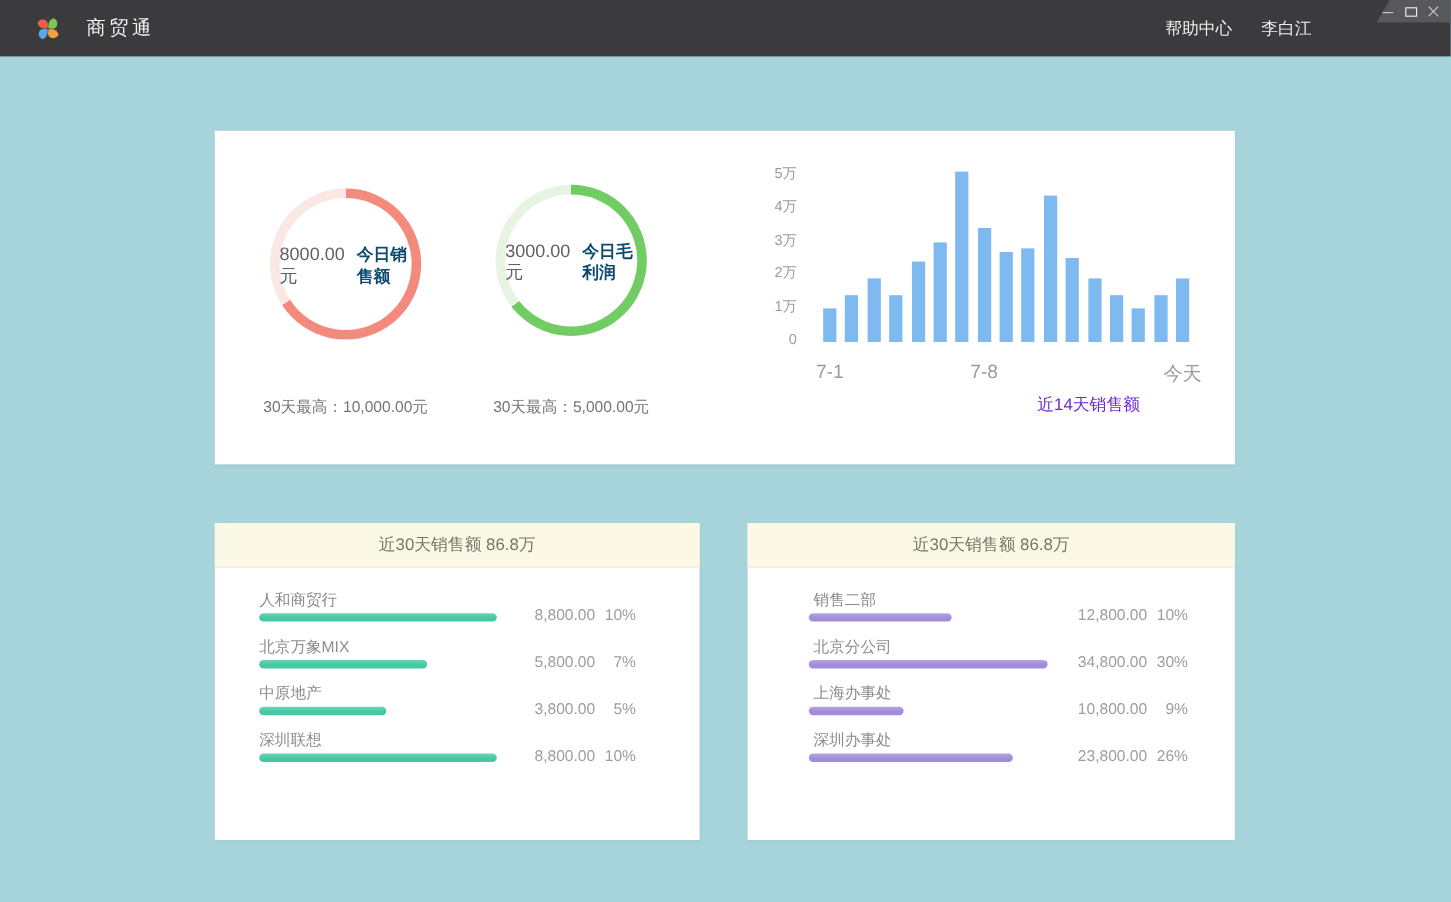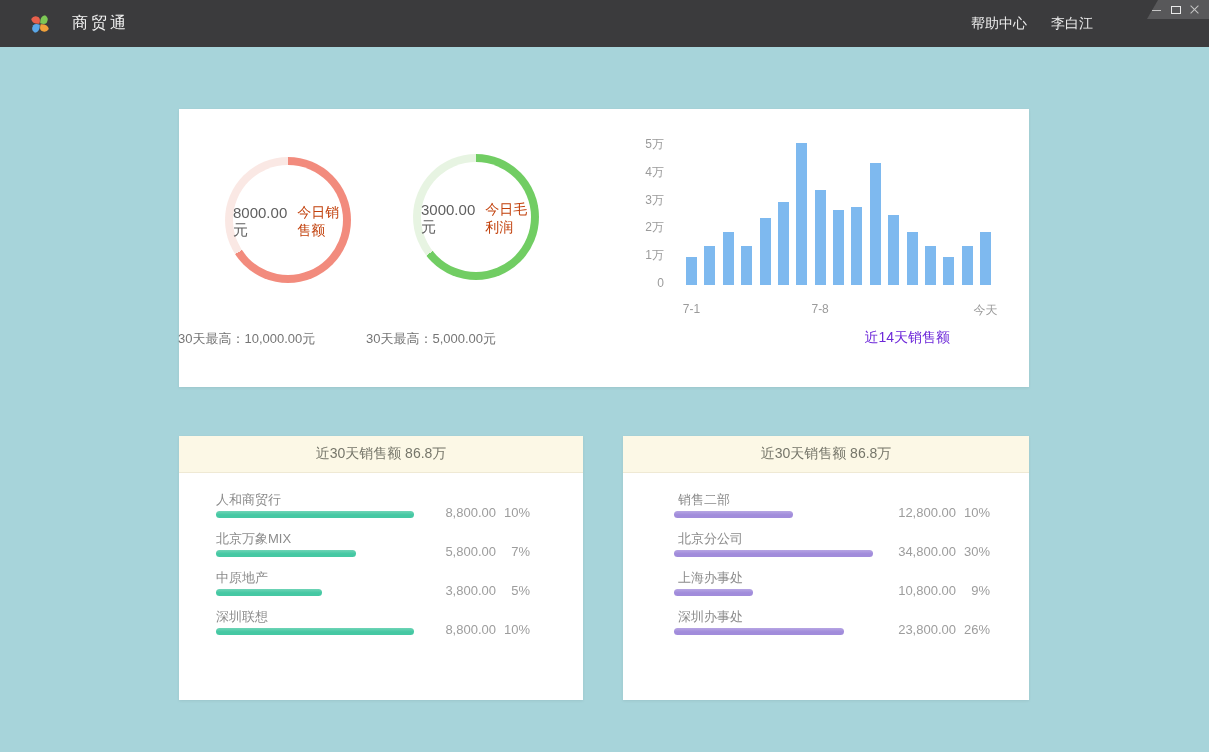"今日销售额" .donut-label { color: #c2410c -> #0c4a6e; font-weight: none -> bold }
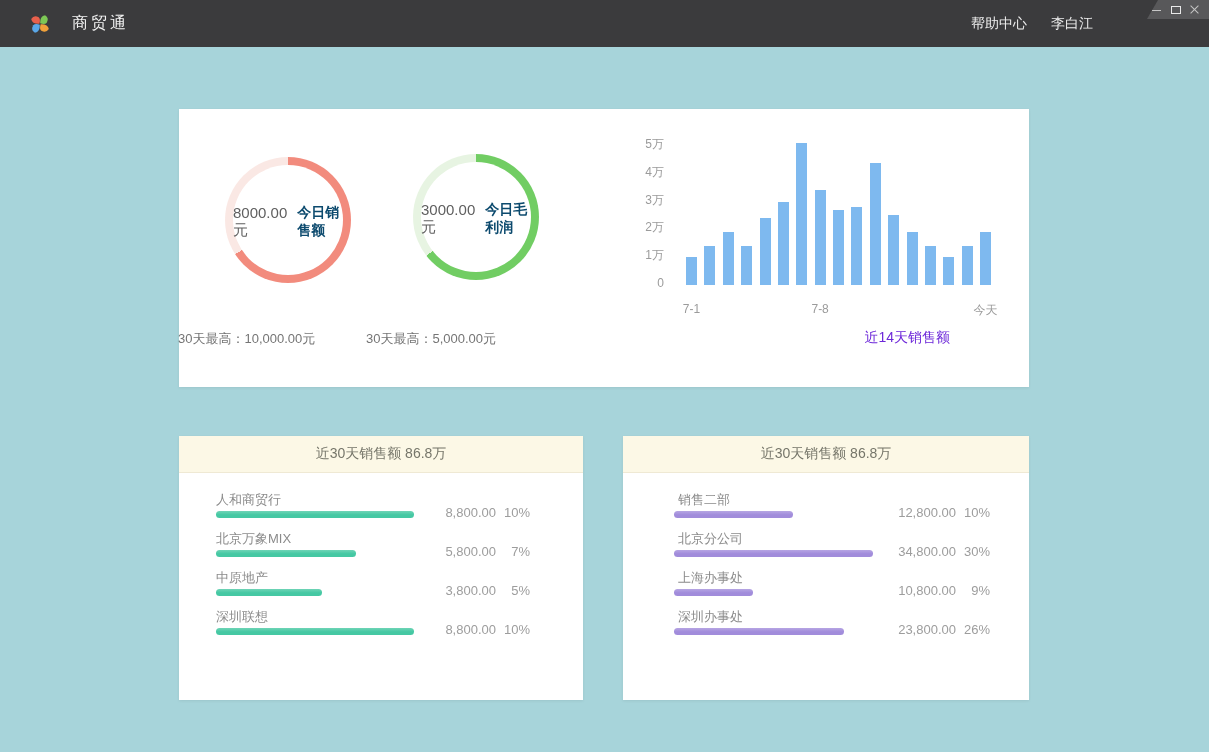"7-1" .xtick { font-size: 12px -> 16px }
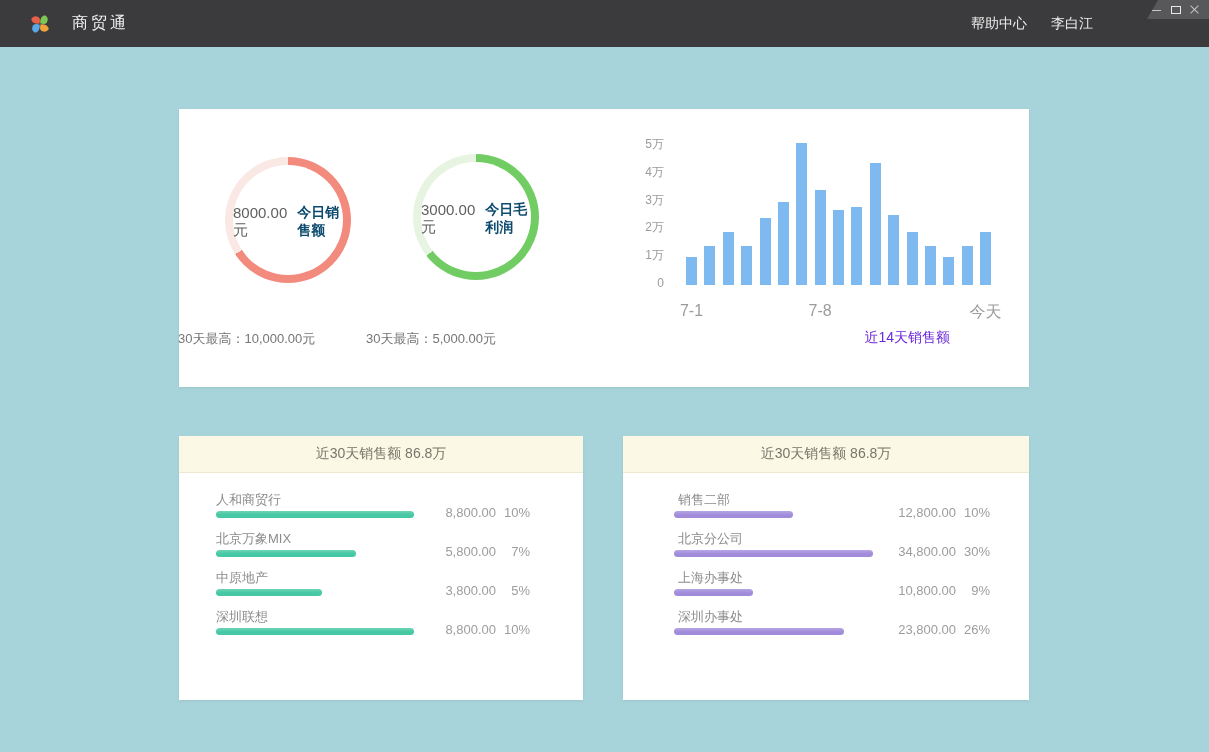"30天最高：10,000.00元" .donut-caption { text-align: none -> center }
